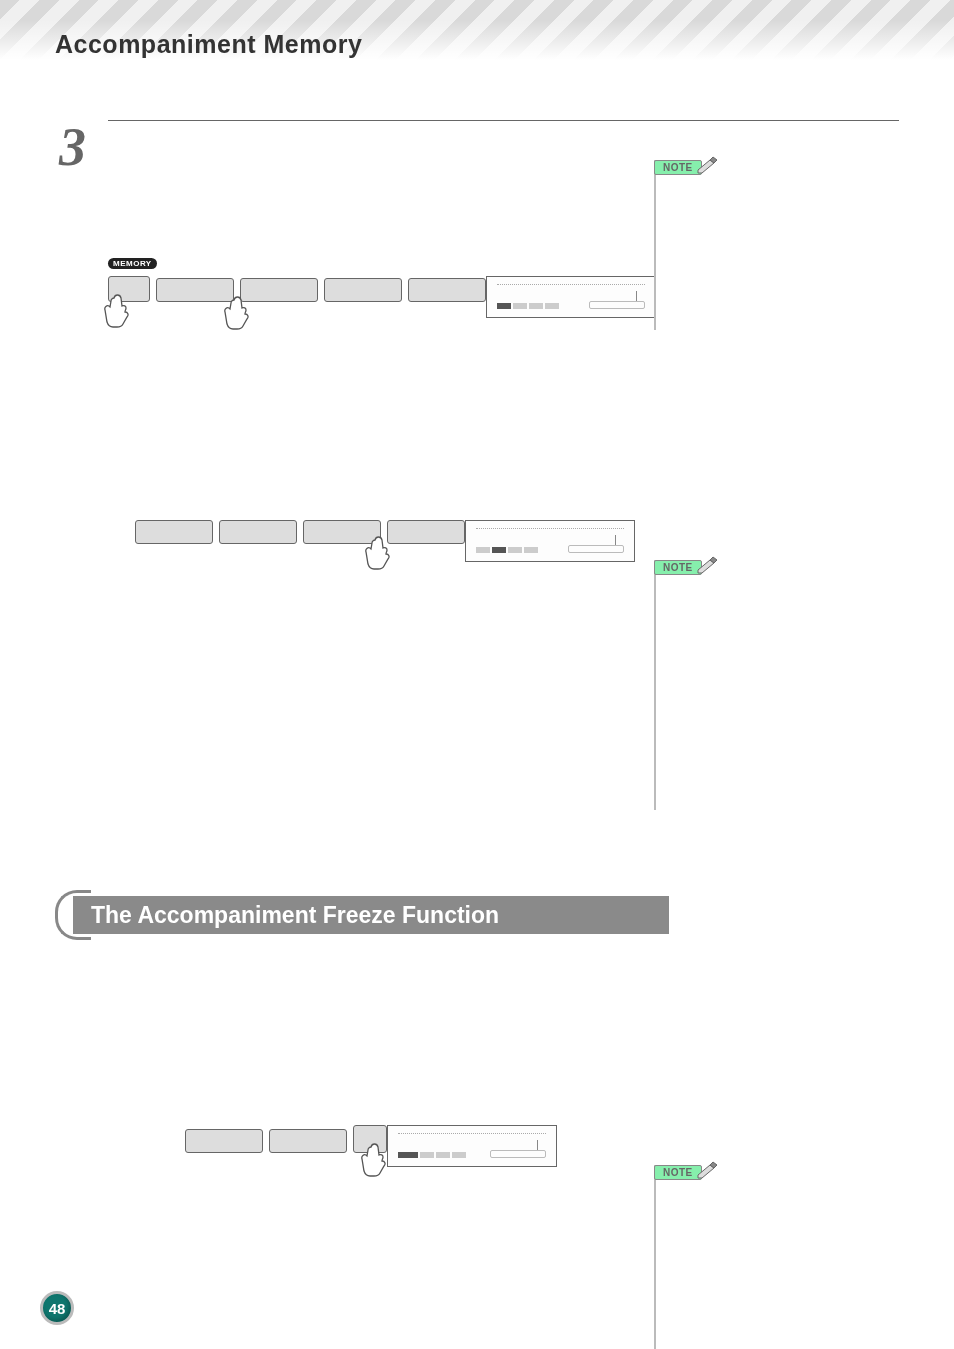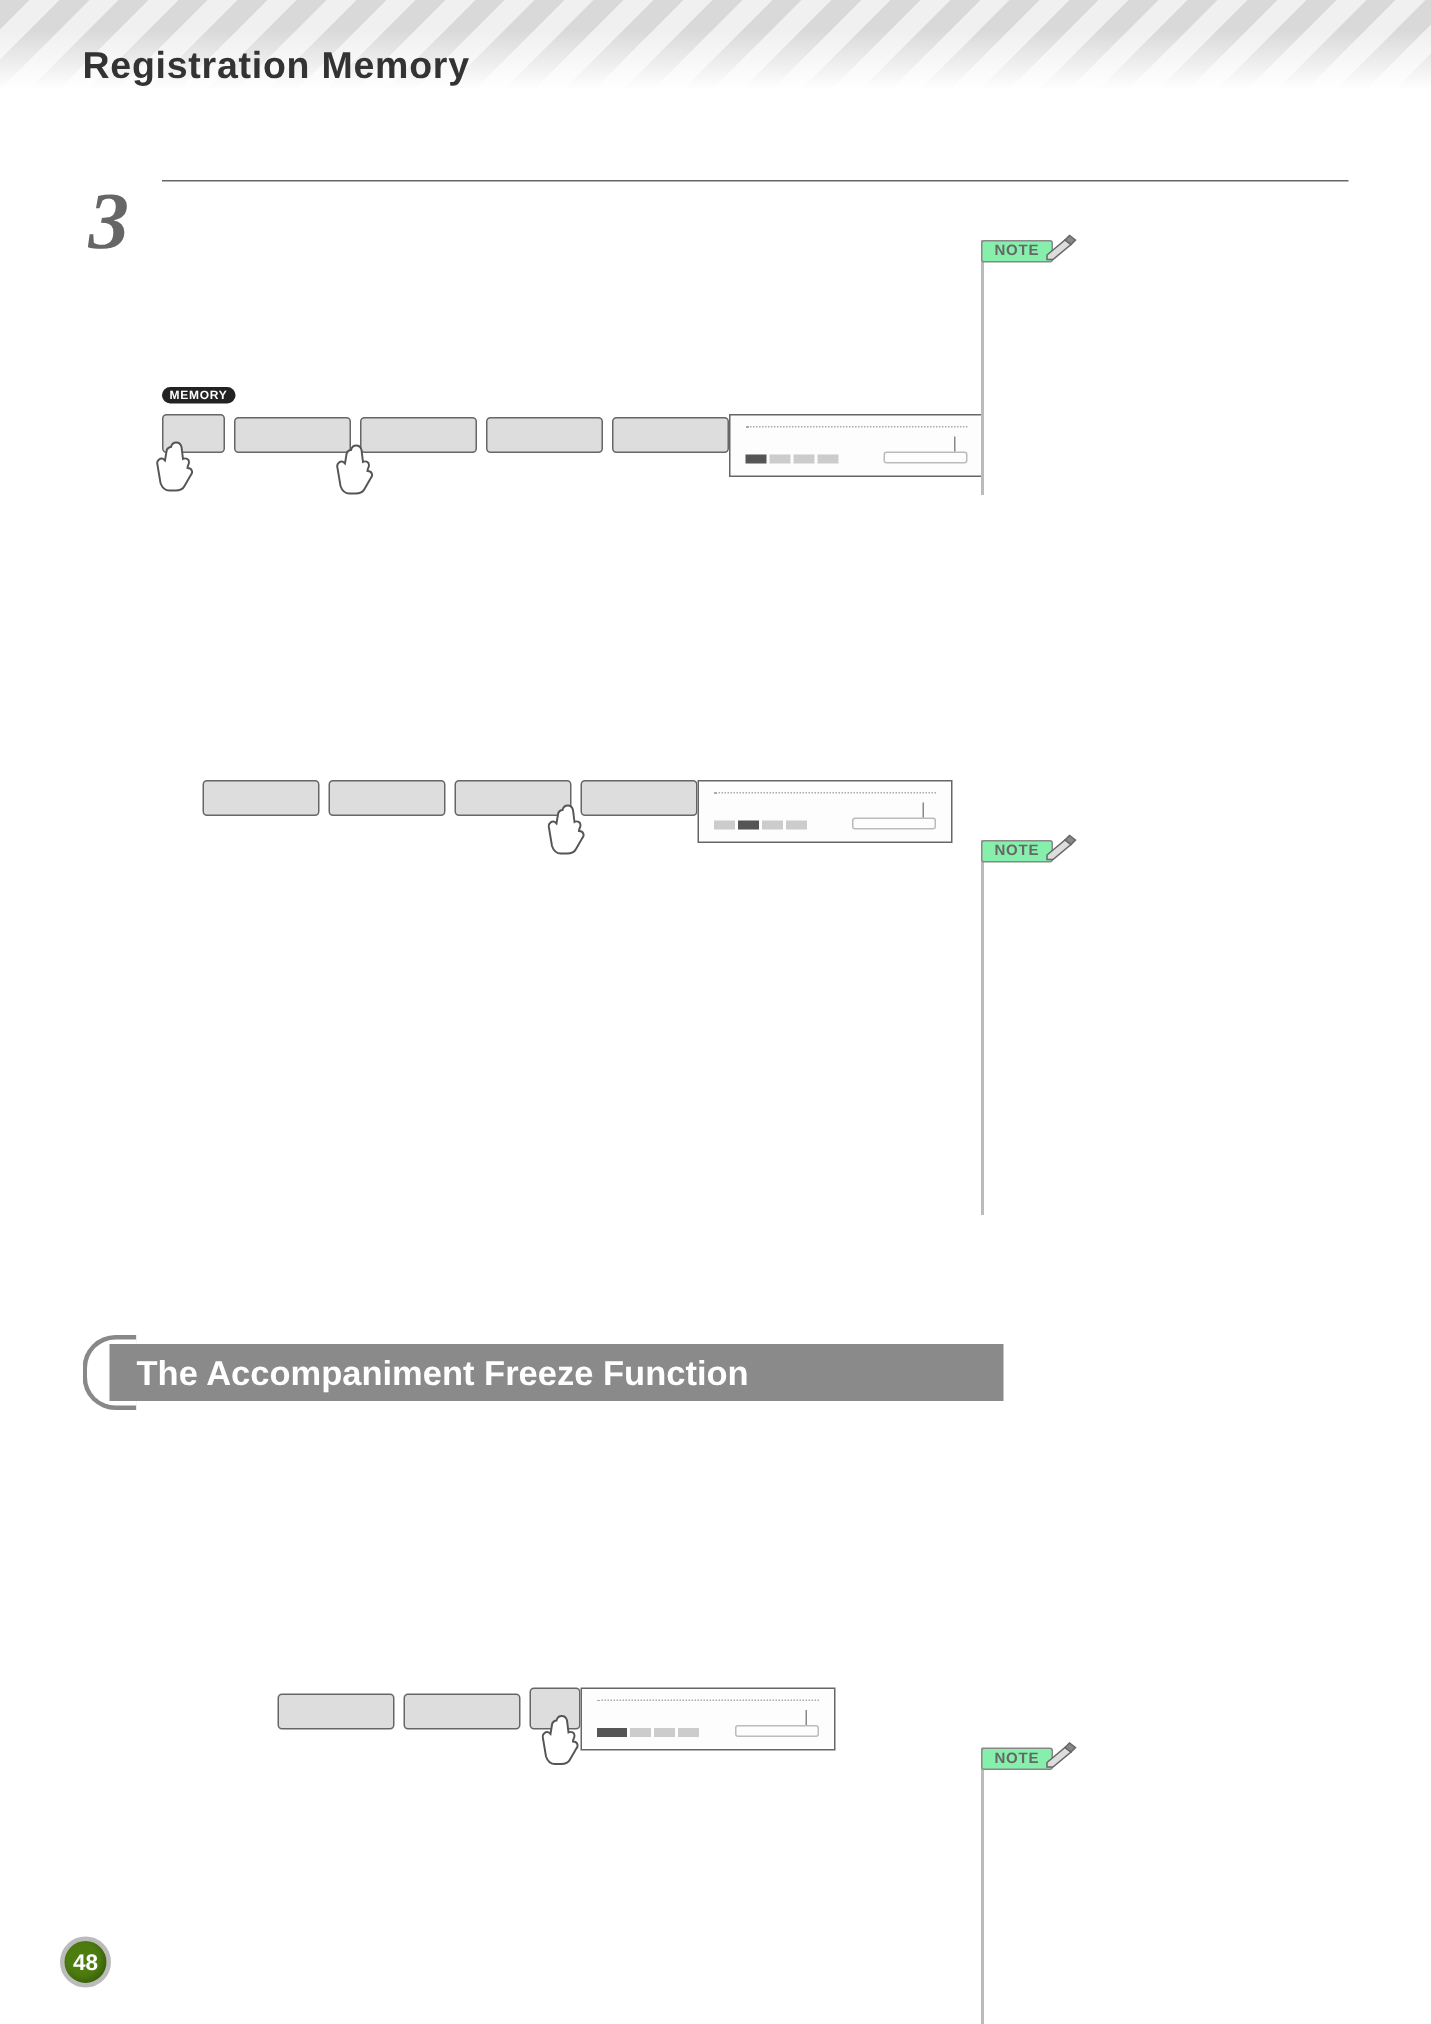"Registration Memory" div.page-title { text: Registration -> Accompaniment }
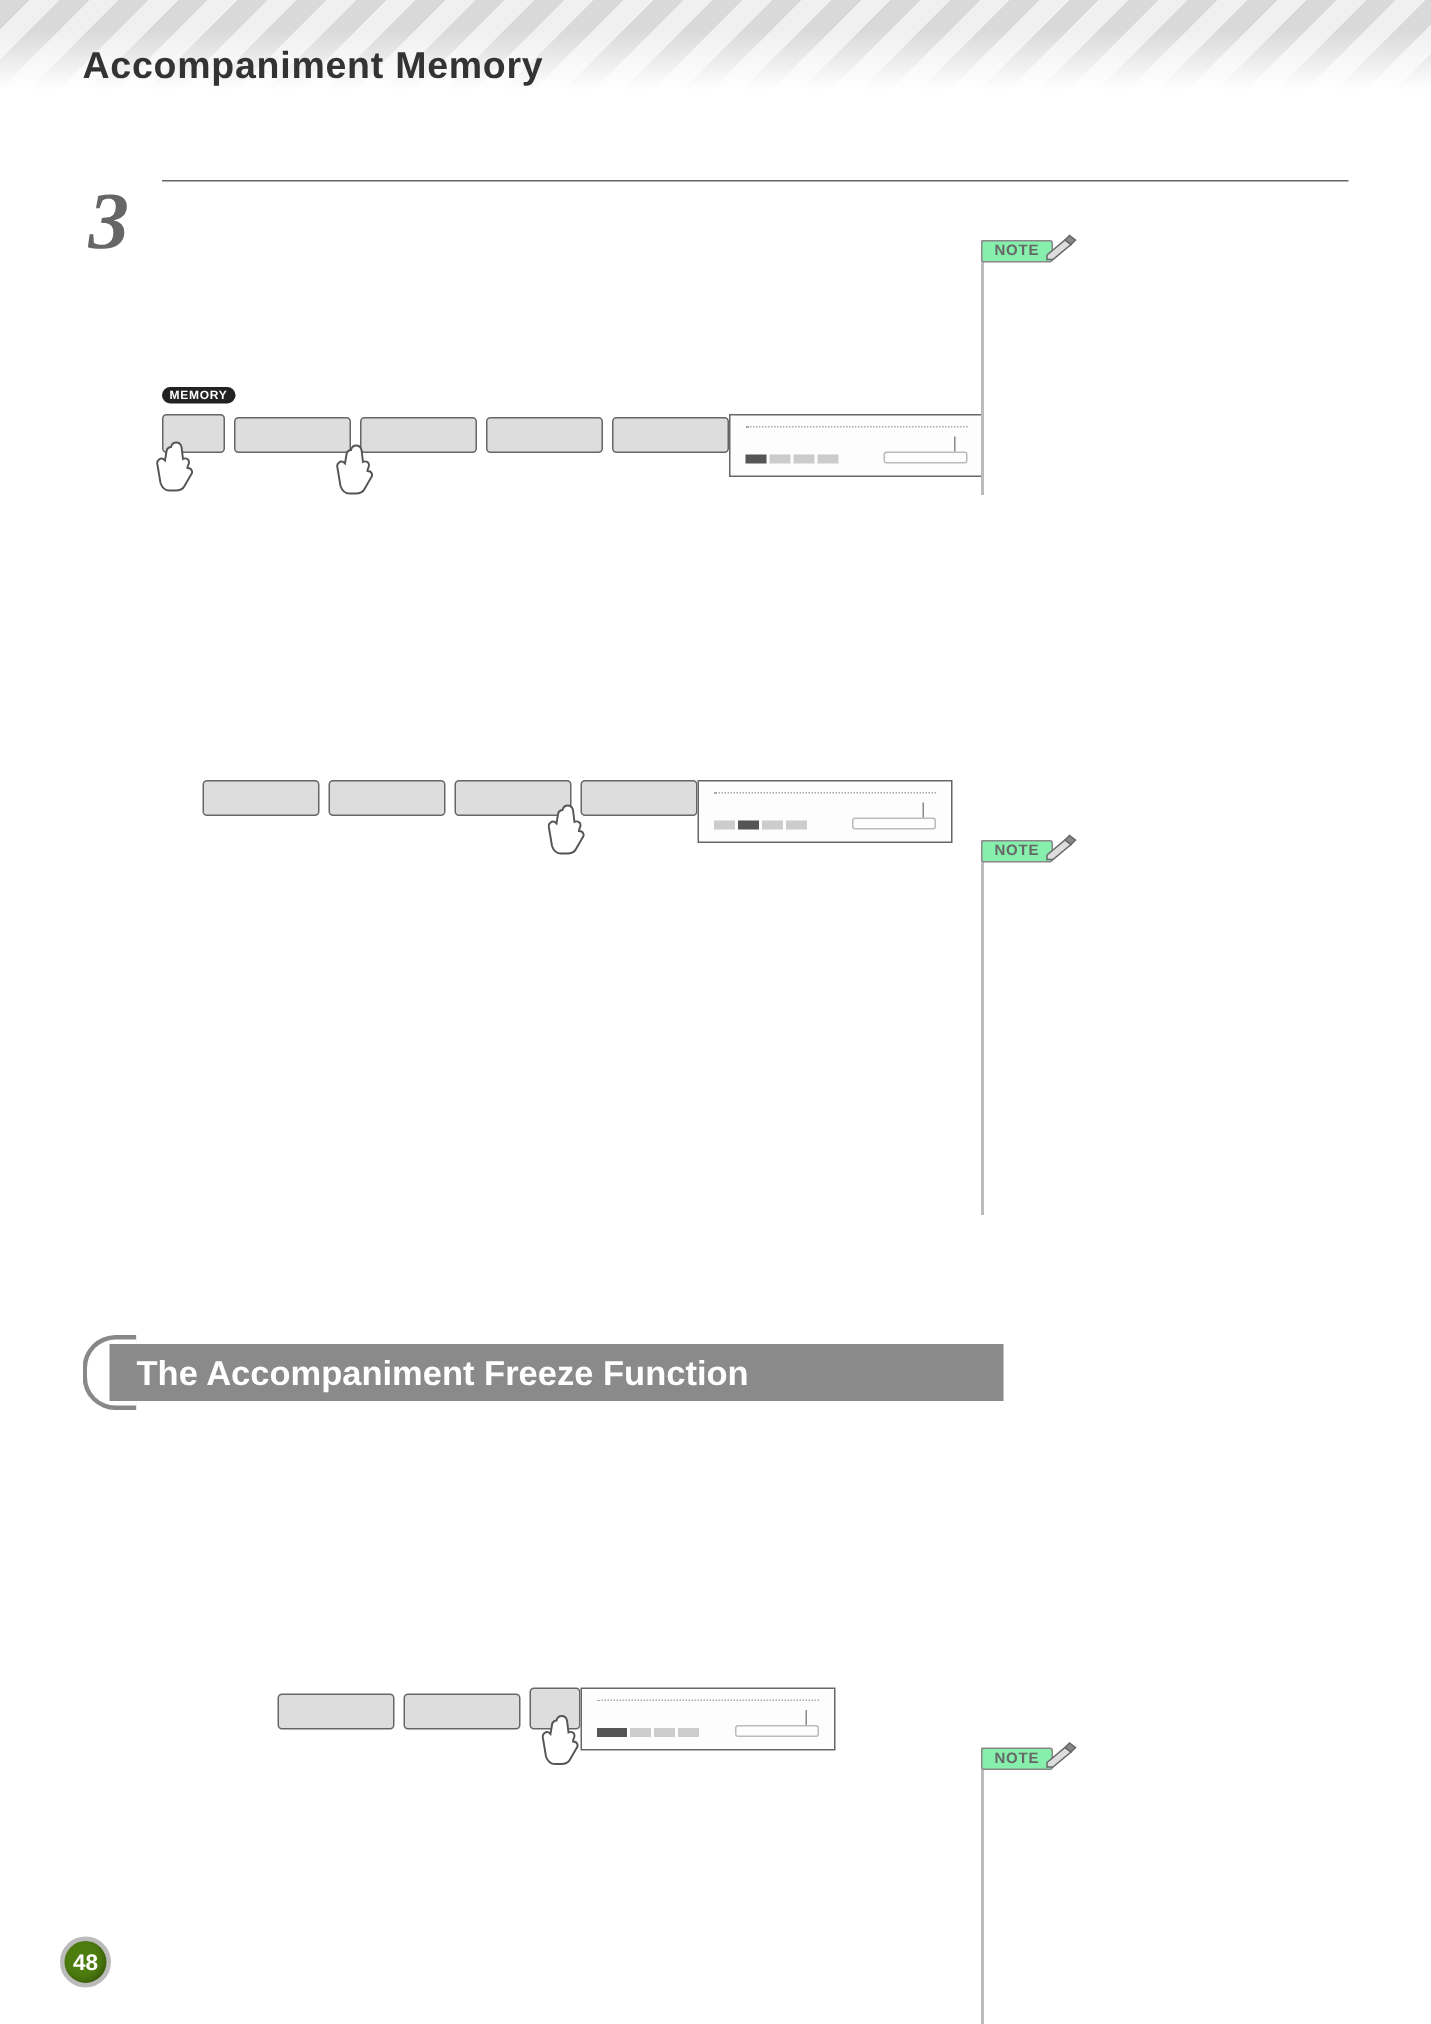"48" .page-num-badge { background: #4d7c0f -> #0f766e }
